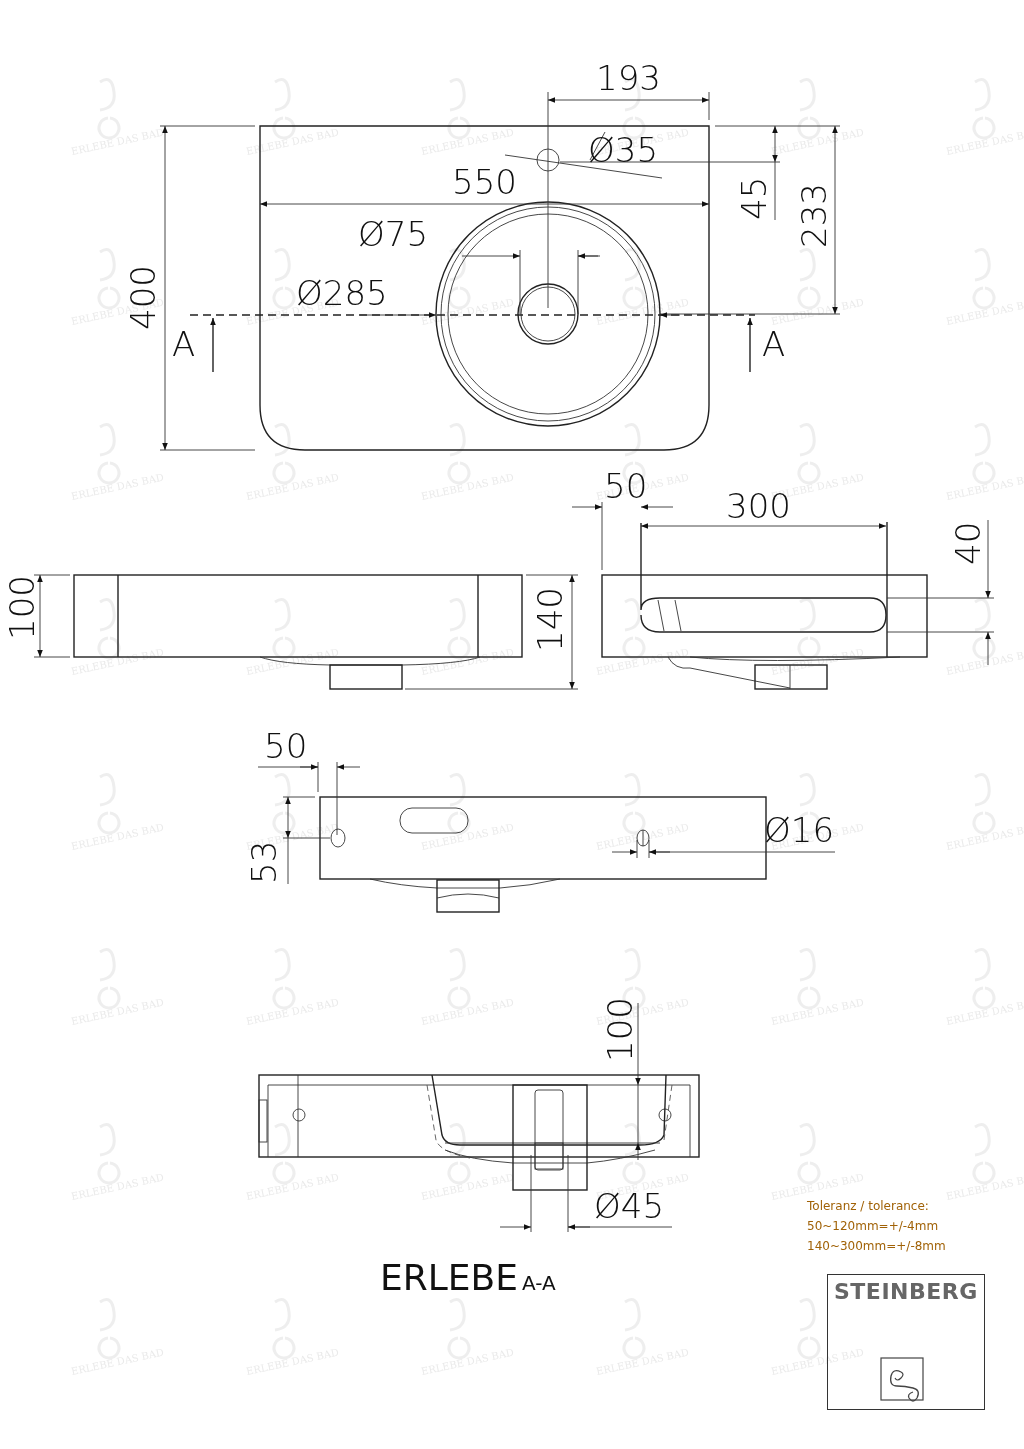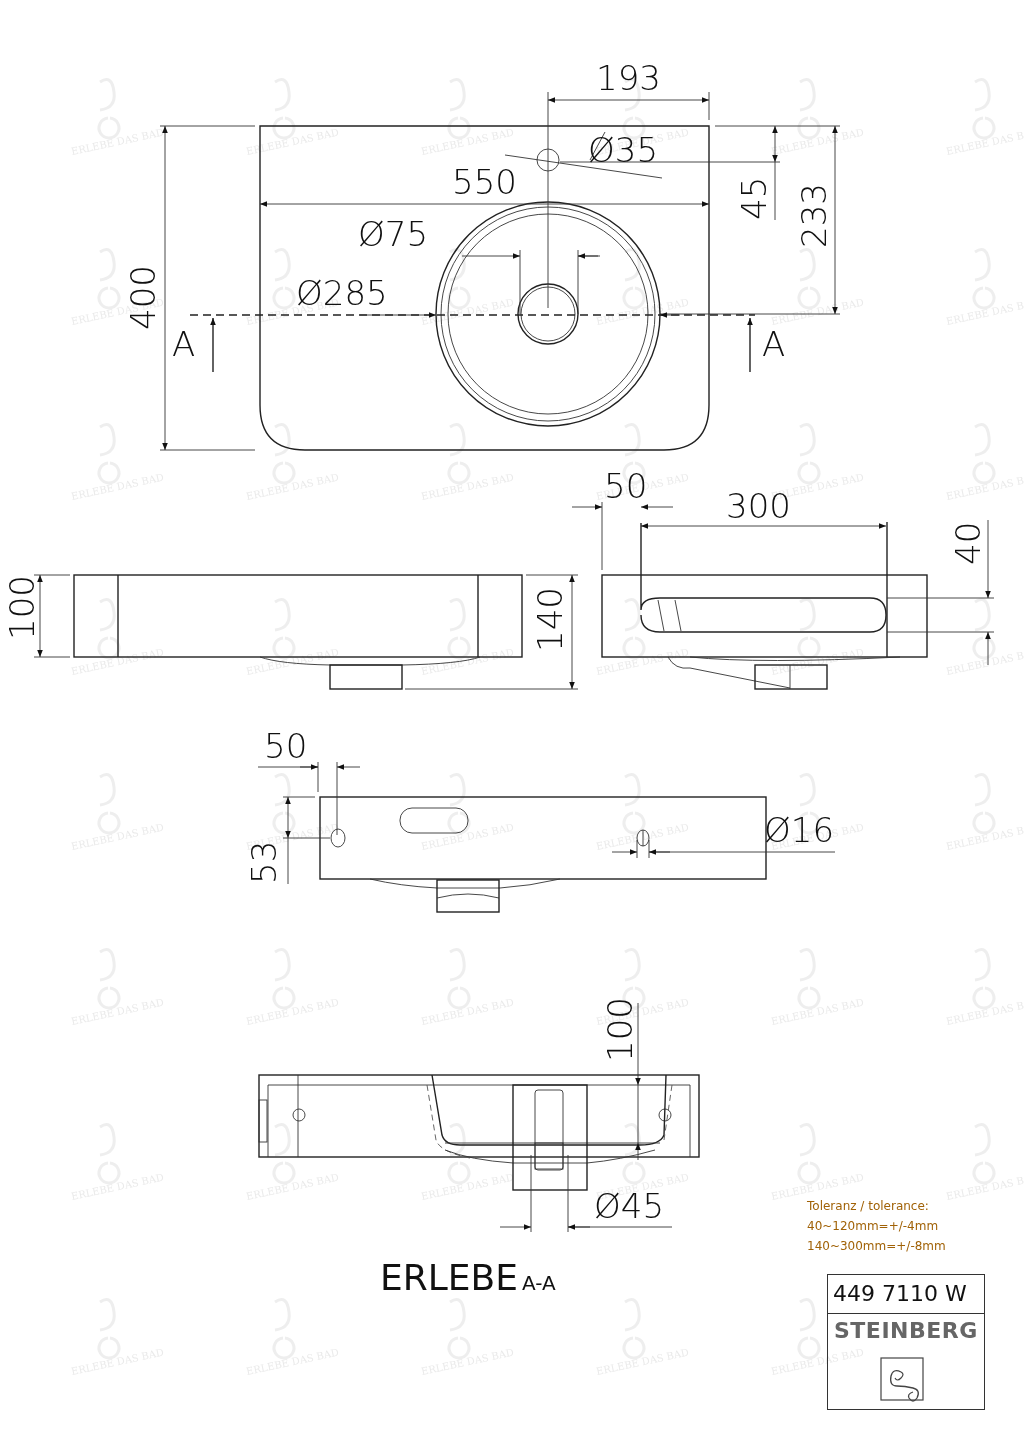"40~120mm=+/-4mm" div { text: 40 -> 50 }
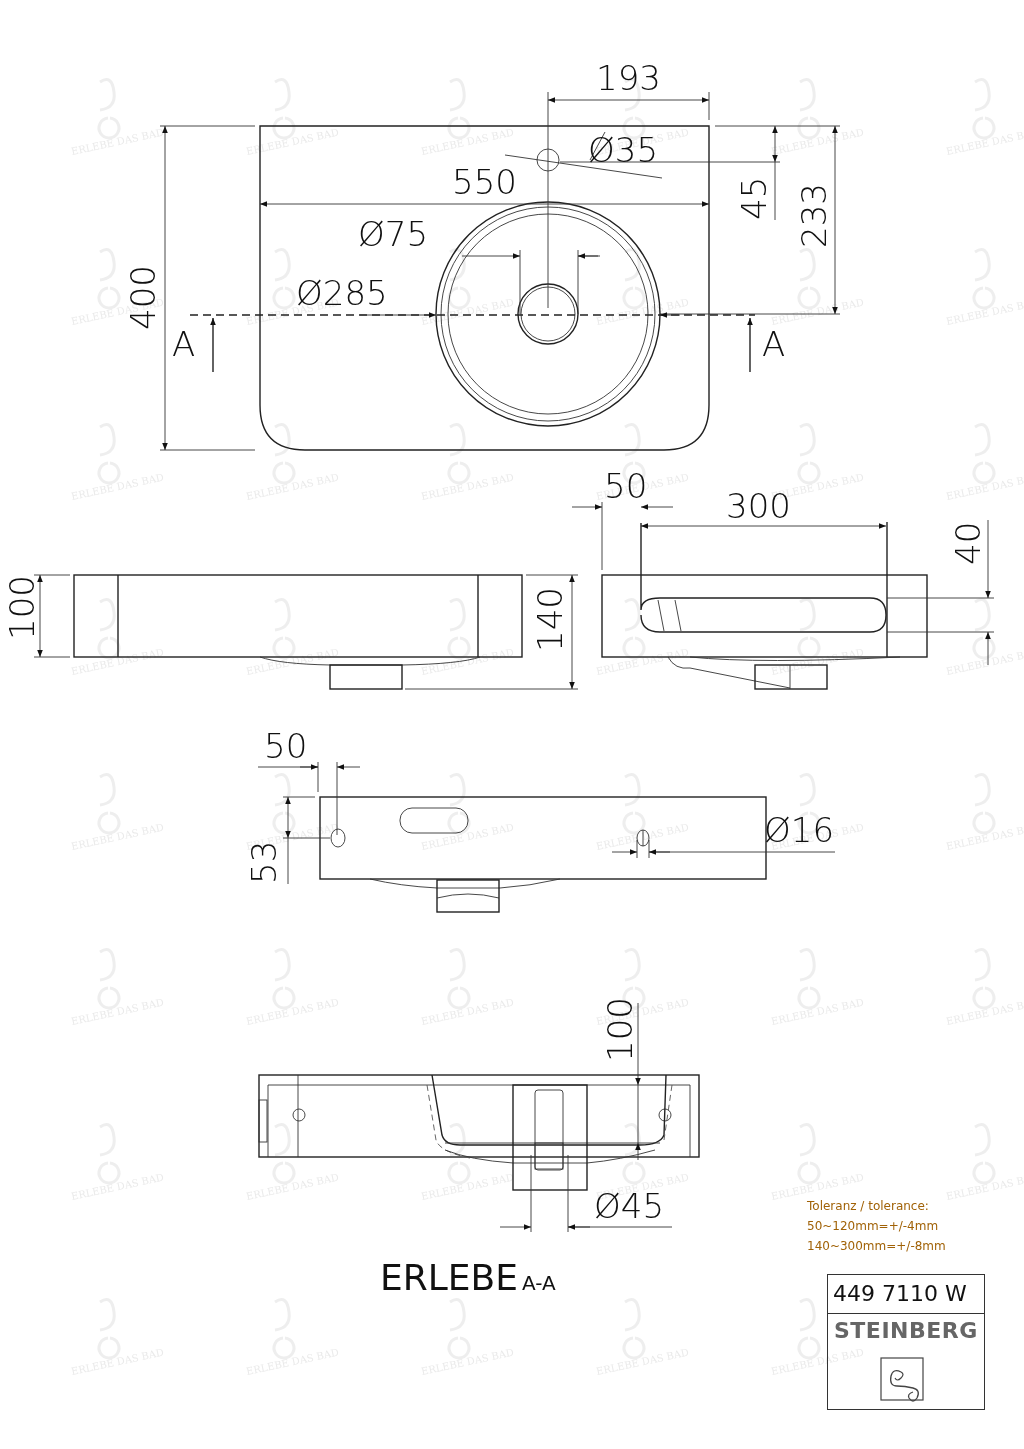"449 7110 W" div.code { html: <div>449 7110 W</div> -> none }
